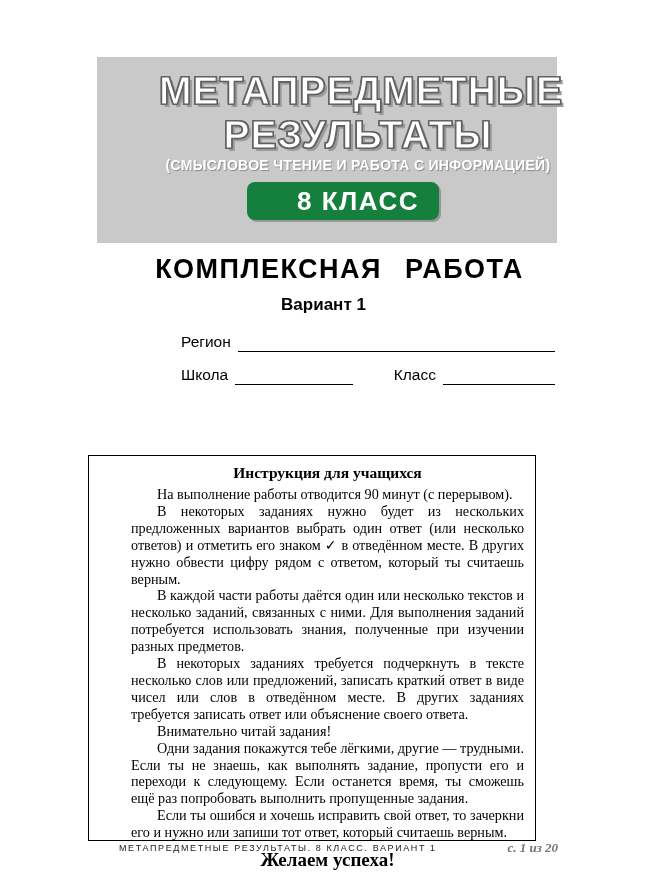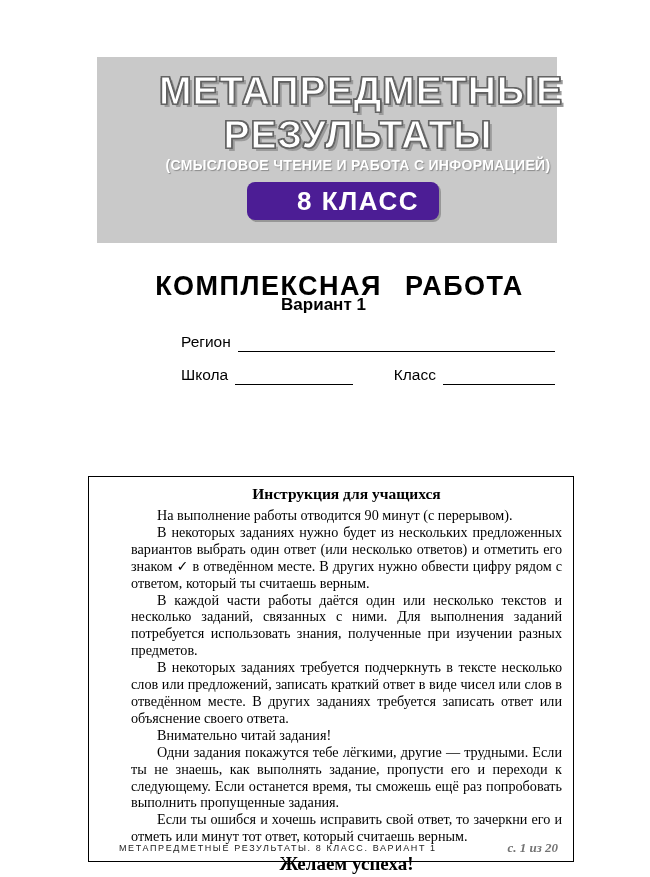"8 КЛАСС" .grade-badge { background: #4c1d95 -> #15803d }
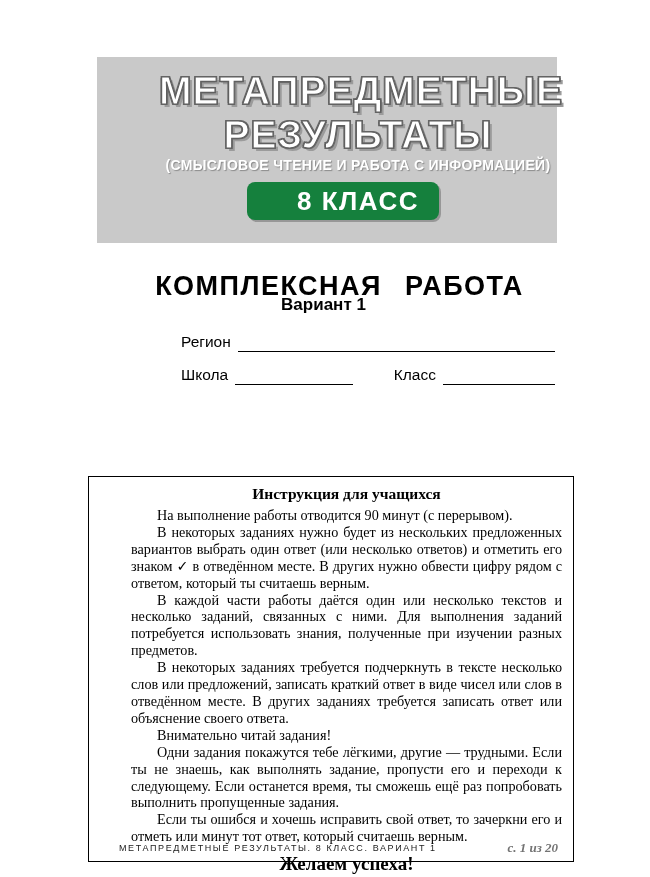"КОМПЛЕКСНАЯ РАБОТА" .work-title { margin-top: 17px -> none }
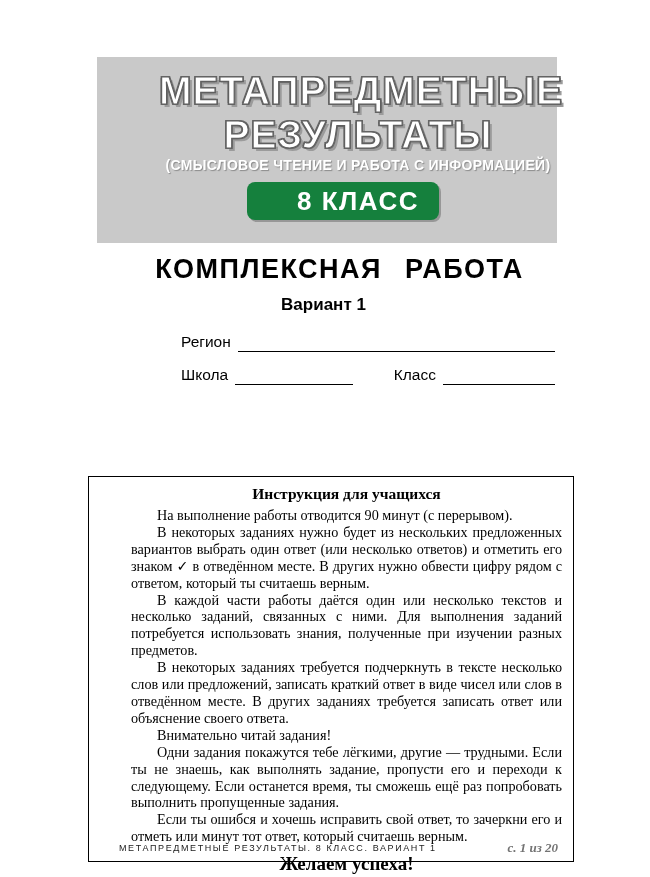"Инструкция для учащихся" .inst-box { top: 476px -> 455px; width: 486px -> 448px }
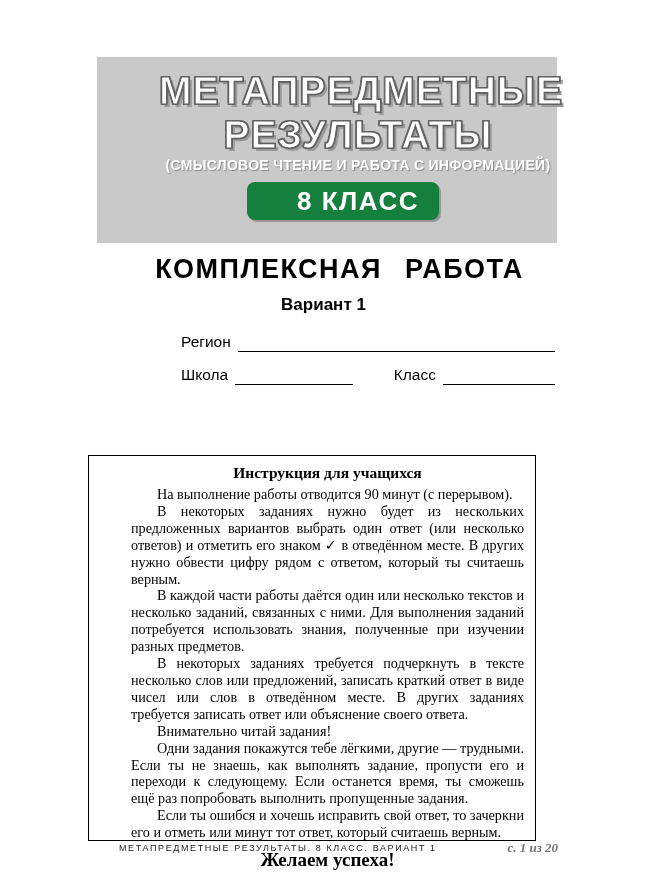"Если ты ошибся и хочешь" p { text: отметь или минут -> нужно или запиши }
